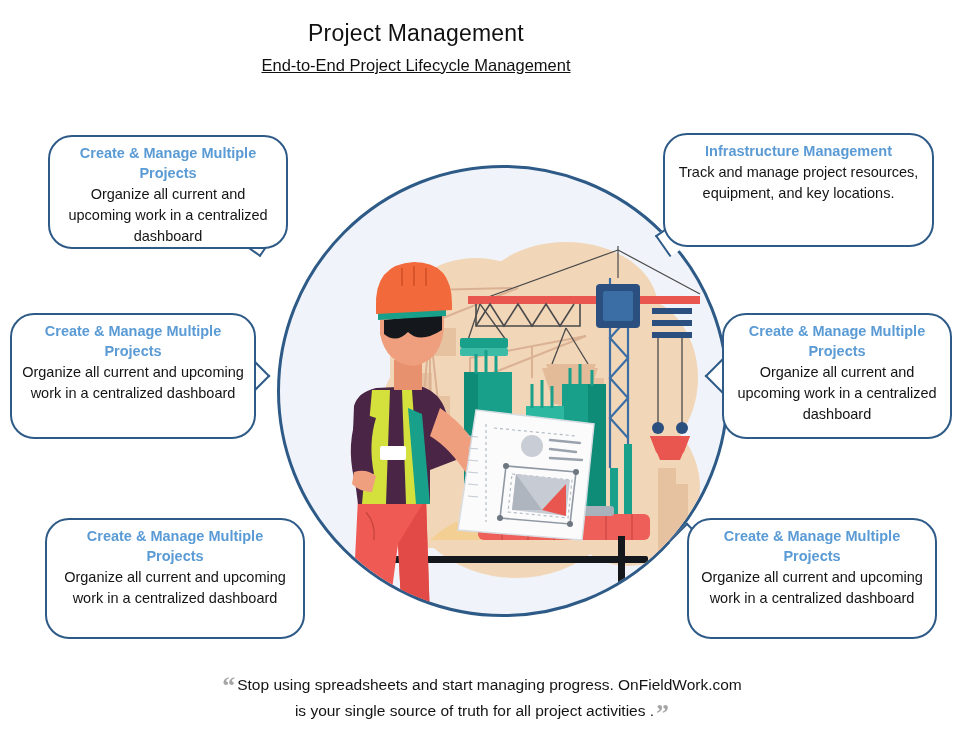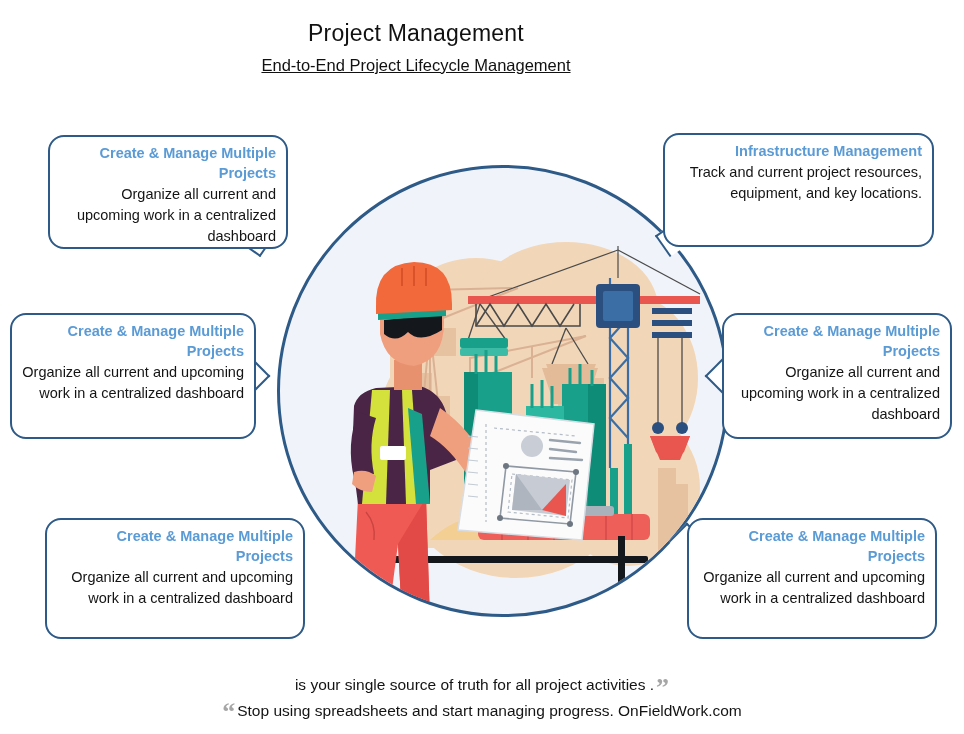"Create & Manage Multiple Projects" .callout { border-radius: 16px -> 24px; text-align: right -> center }
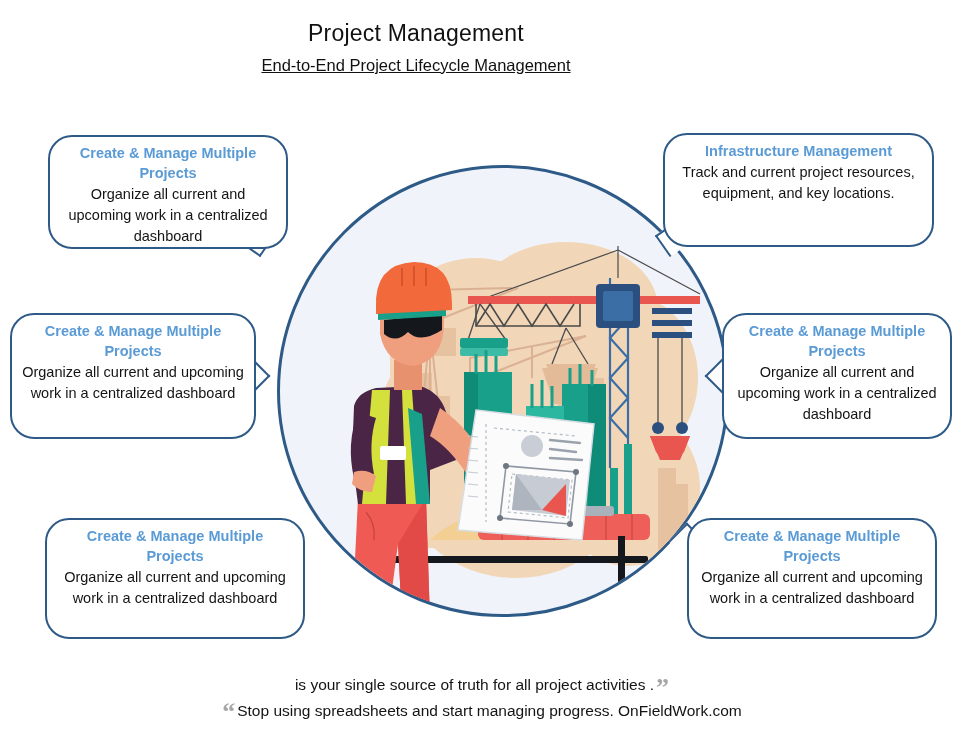"Track and current project resources," div.callout-body { text: current -> manage }
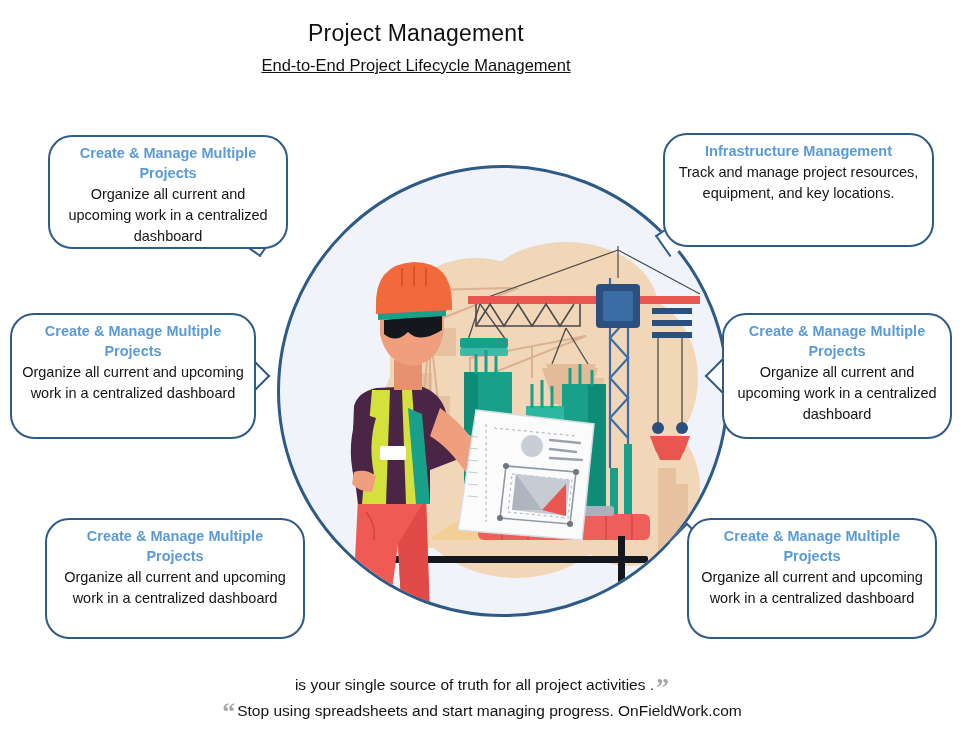"is your single source of" span { order: before "“Stop using spreadsheets and start" -> after "“Stop using spreadsheets and start" }
